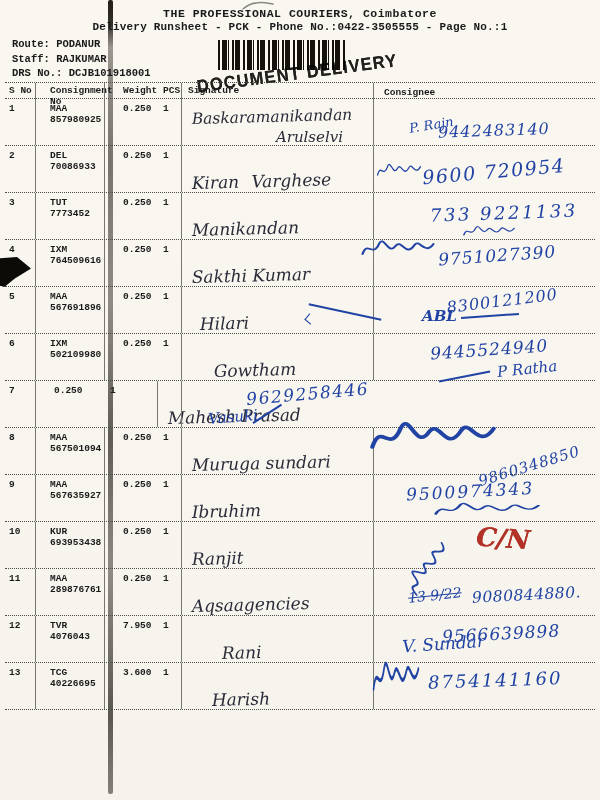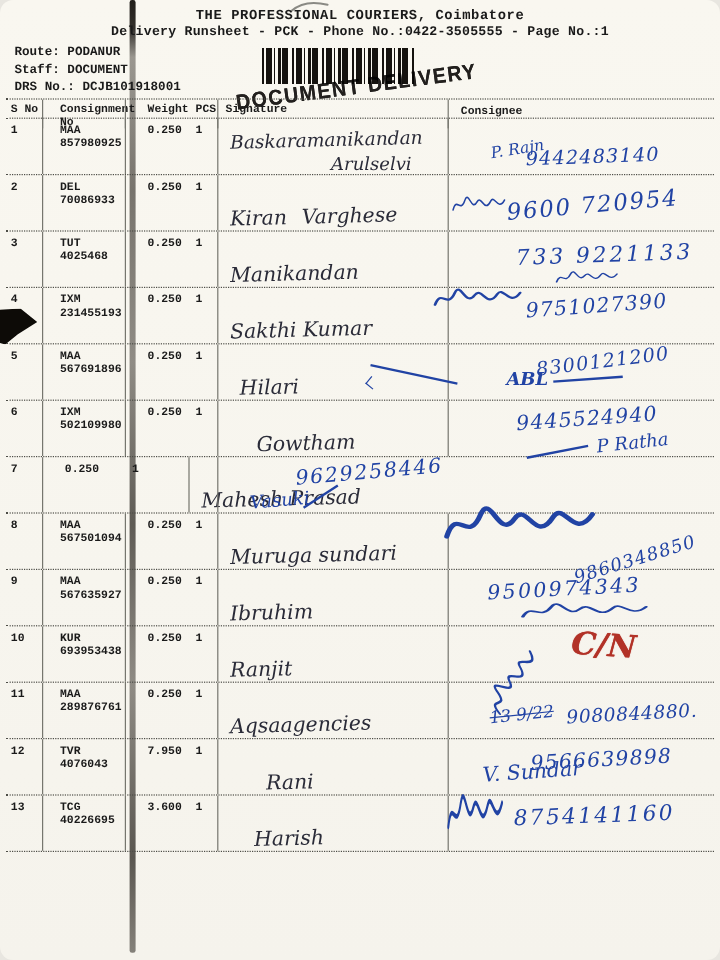"THE PROFESSIONAL COURIERS, Coimbatore" .page { border-radius: 11px -> none }
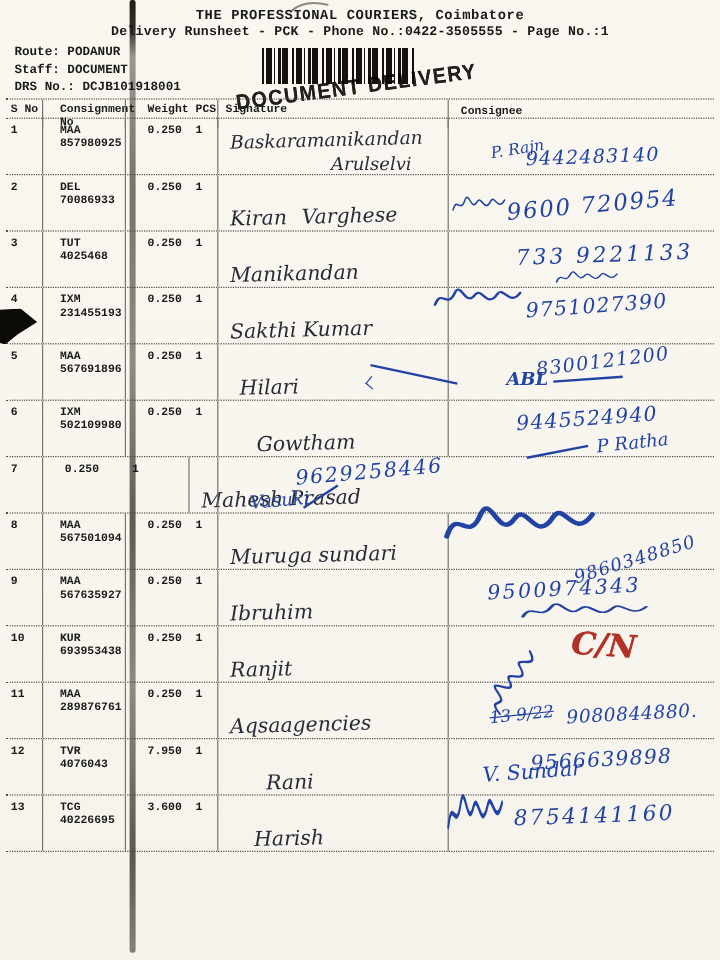"DOCUMENT" span { text: DOCUMENT -> RAJKUMAR }
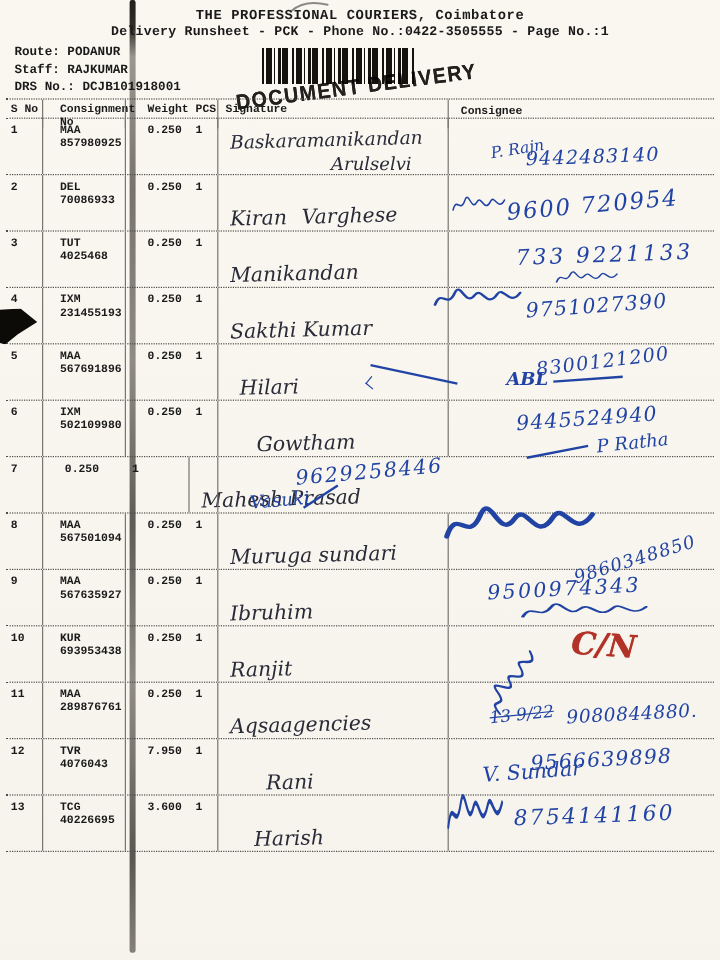"TUT 4025468" div.cell { text: 4025468 -> 7773452 }
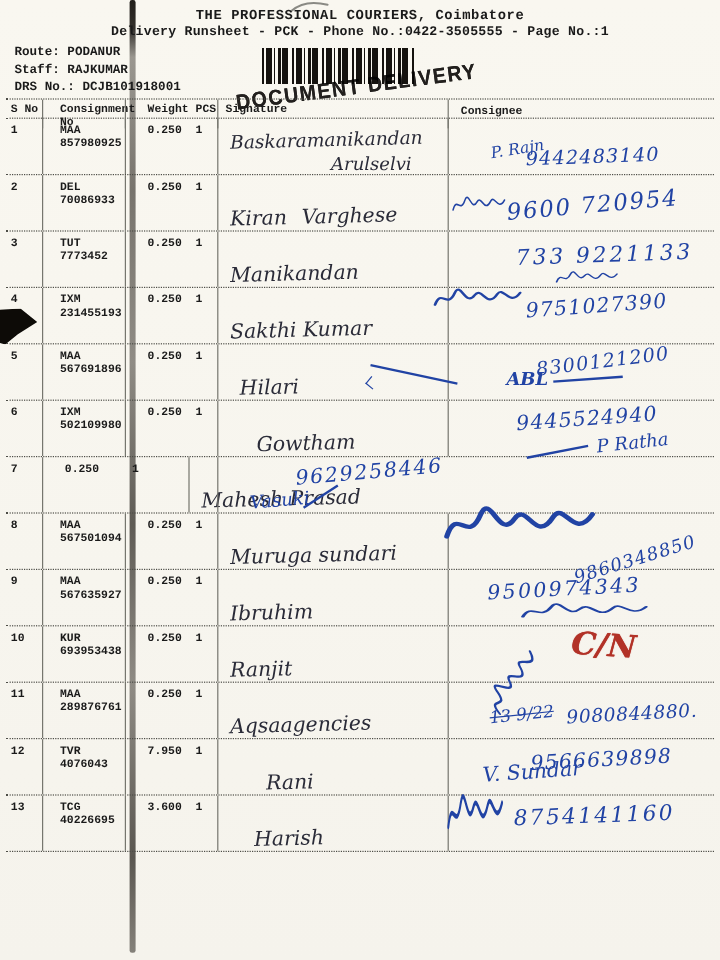"IXM 231455193" div.cell { text: 231455193 -> 764509616 }
